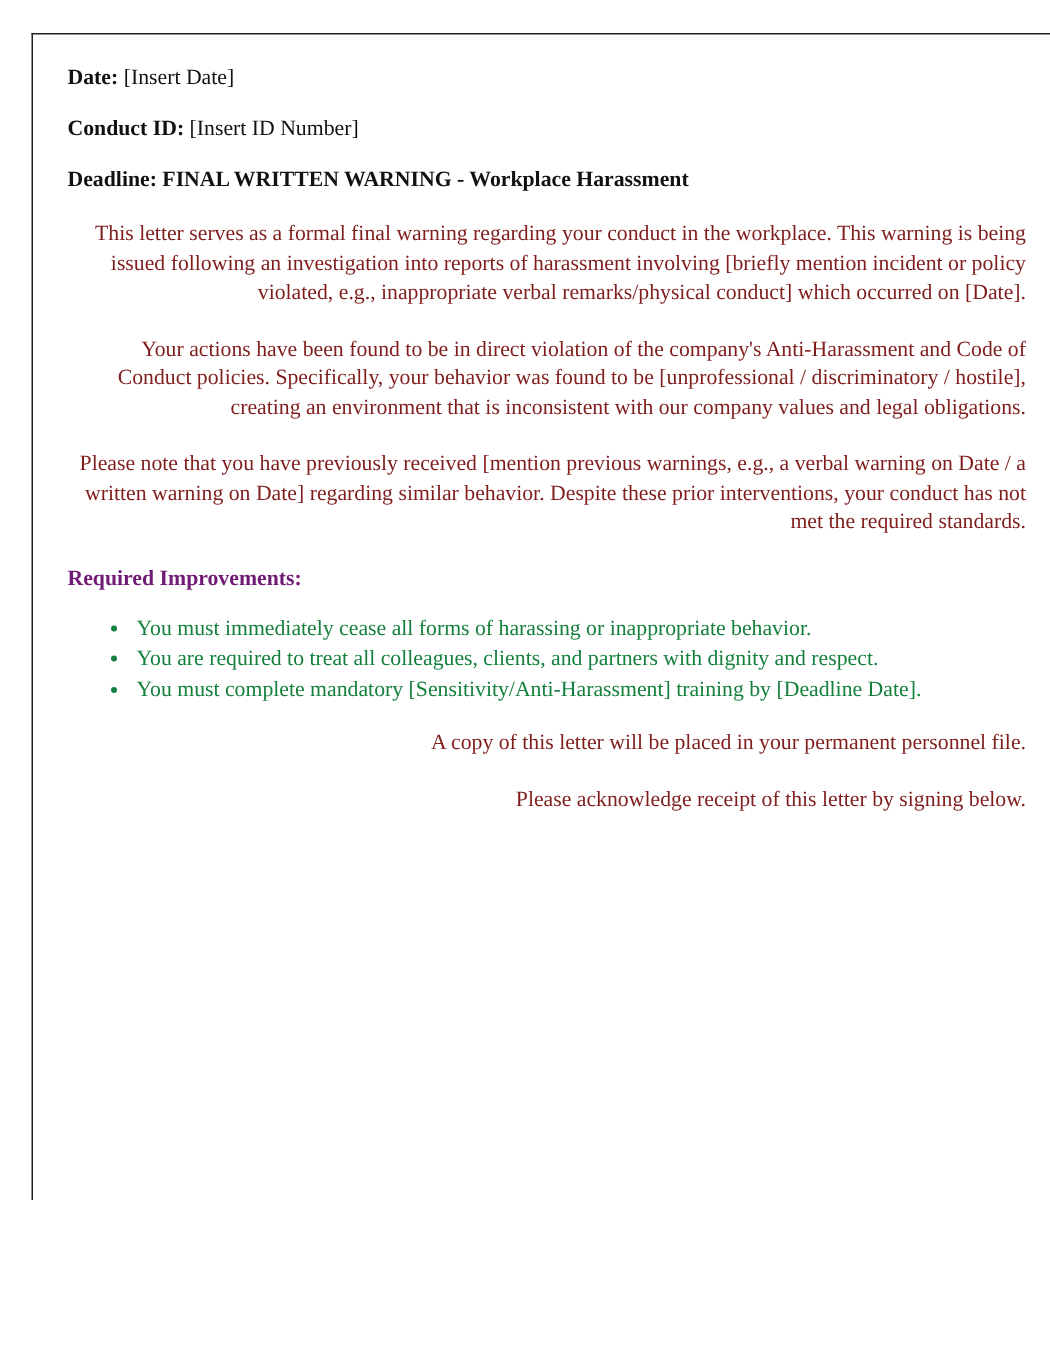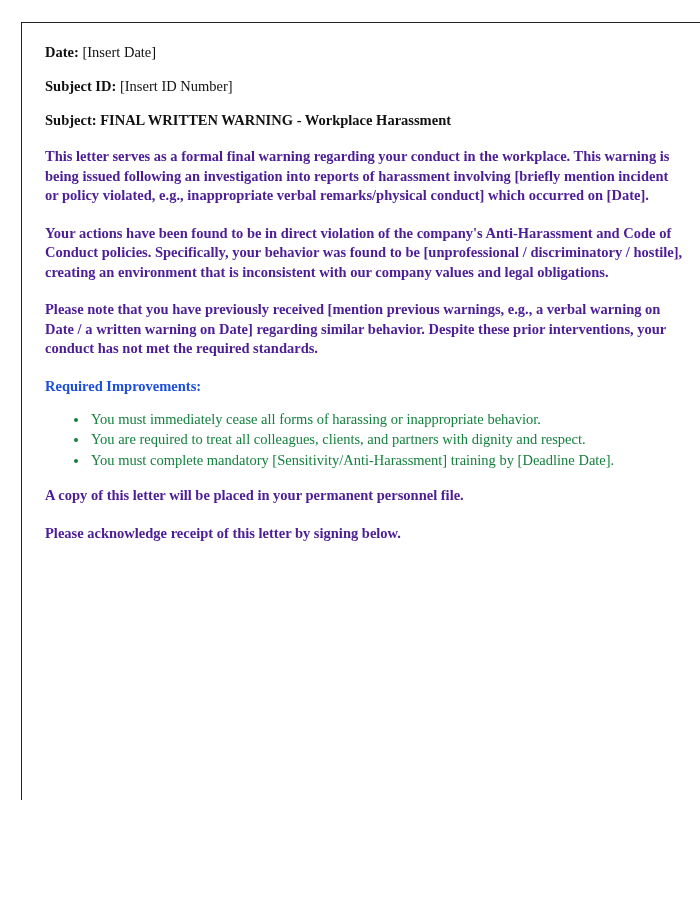"Subject ID:" span.label { text: Subject -> Conduct }
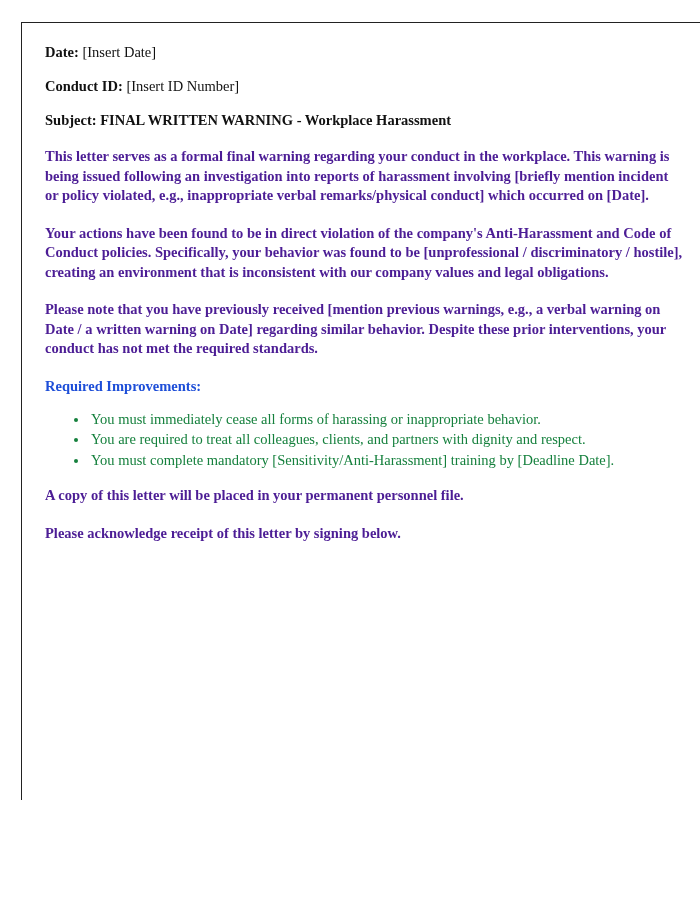"Subject: FINAL WRITTEN WARNING -" p.subject-line { text: Subject -> Deadline }
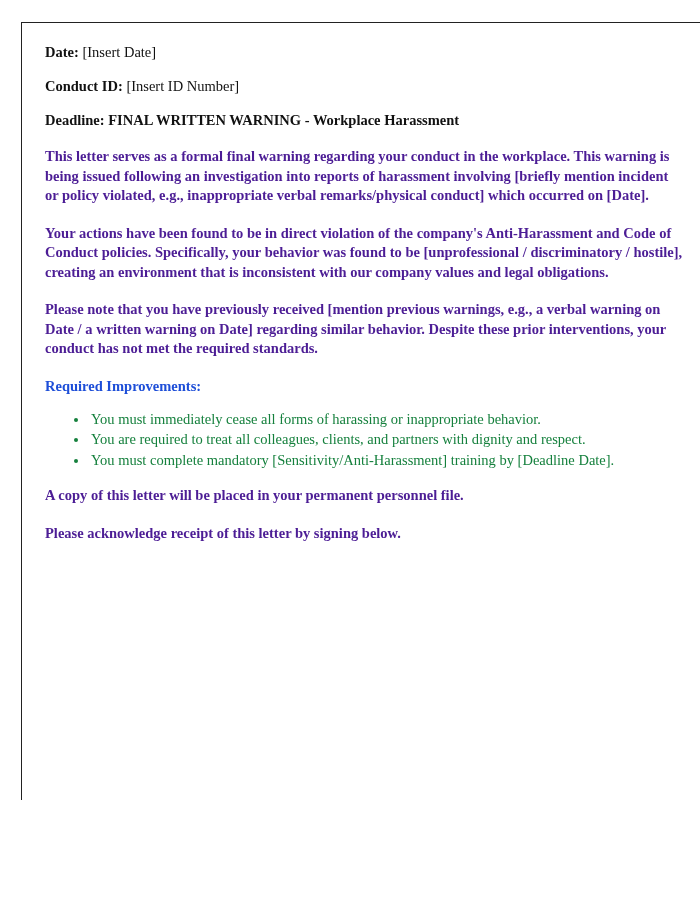"This letter serves as a" .para { color: #4c1d95 -> #7f1d1d; font-weight: bold -> none; text-align: left -> right }
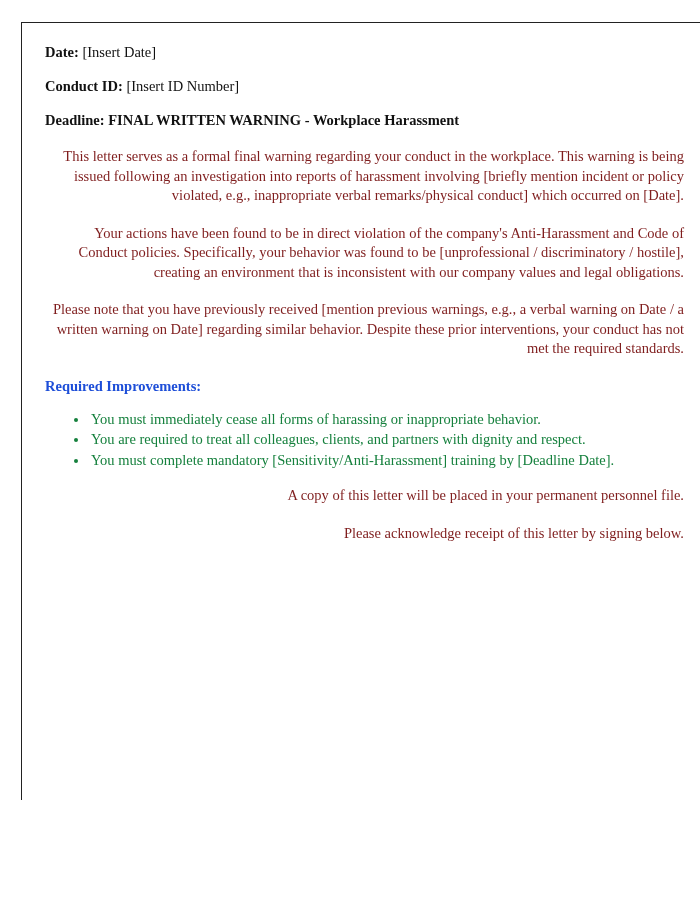"Required Improvements:" .section-heading { color: #1d4ed8 -> #701a75 }
